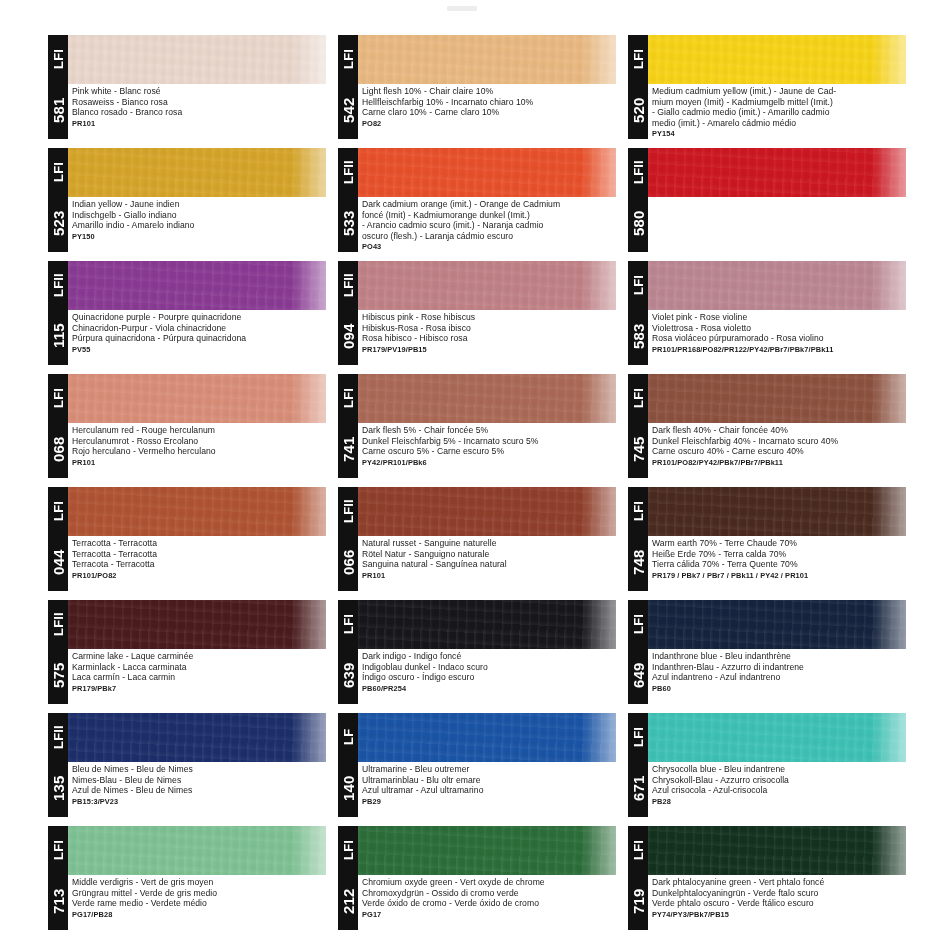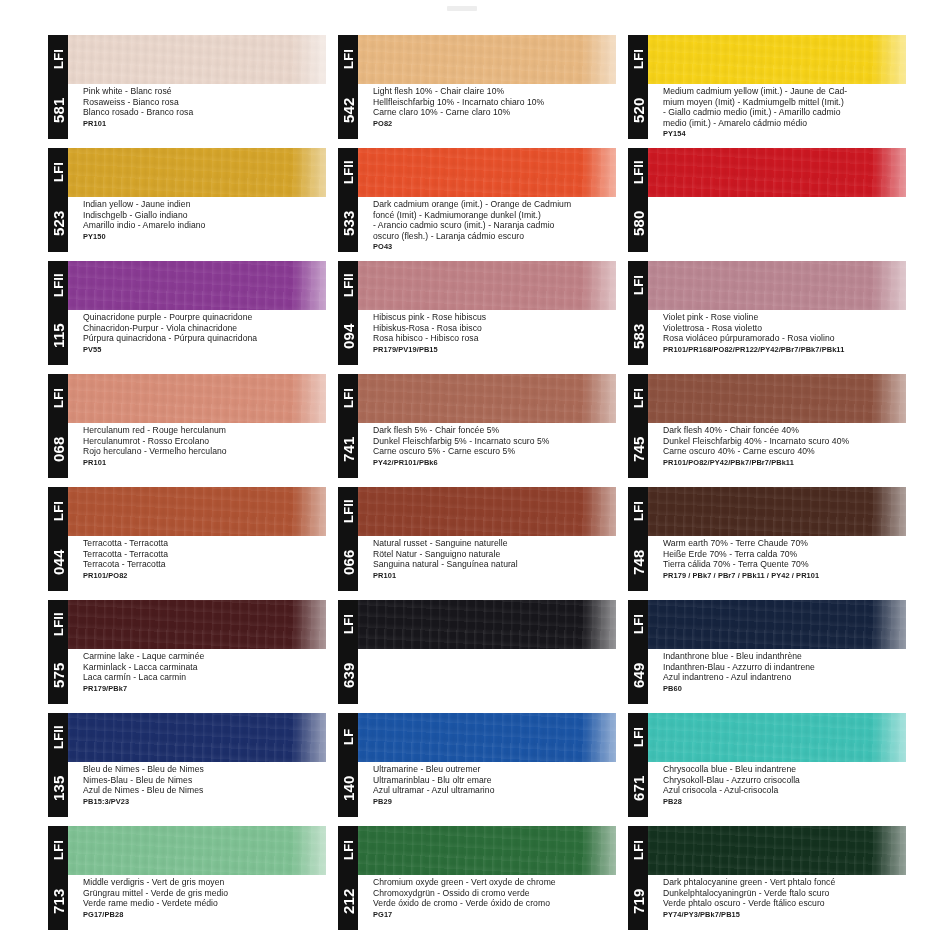"Pink white - Blanc rosé" .info { margin-left: 11px -> none }
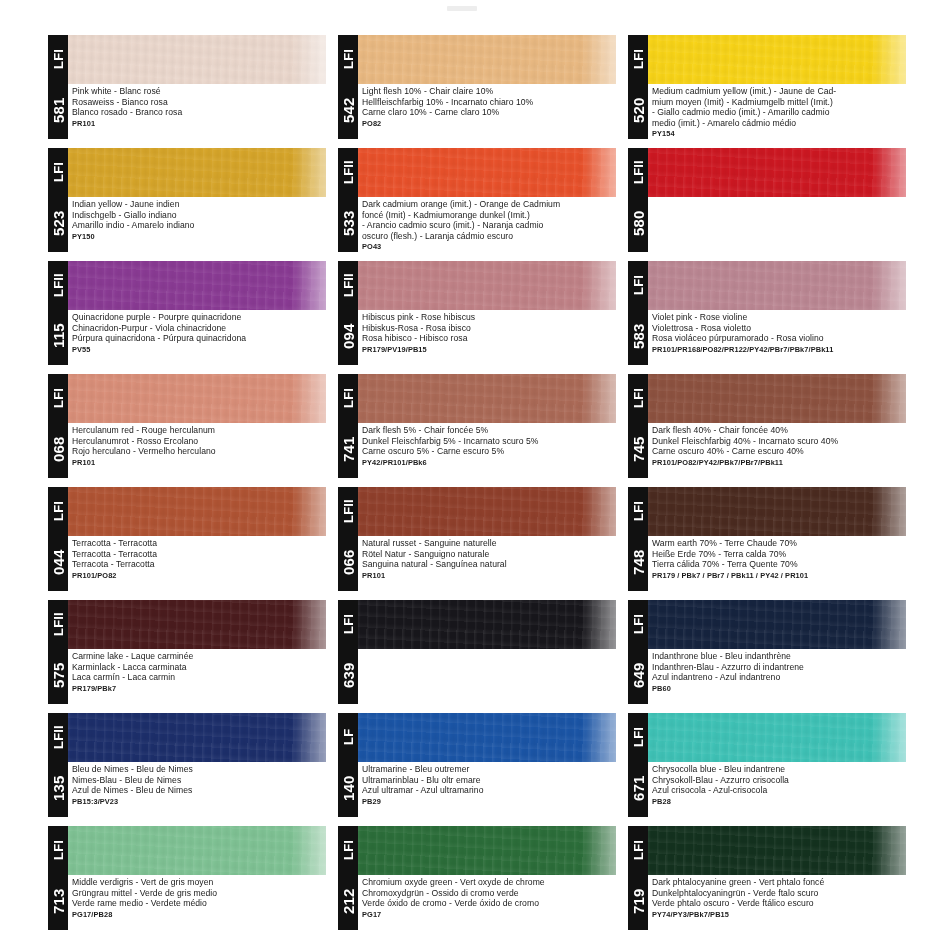"Dark indigo - Indigo foncé" div.info { html: none -> <div> <div>Dark indigo - Indigo foncé</div> <div>Indigoblau dunkel - Indaco scuro</div> <div>Índigo oscuro - Índigo escuro</div> <div>PB60/PR254</div> </div> }
